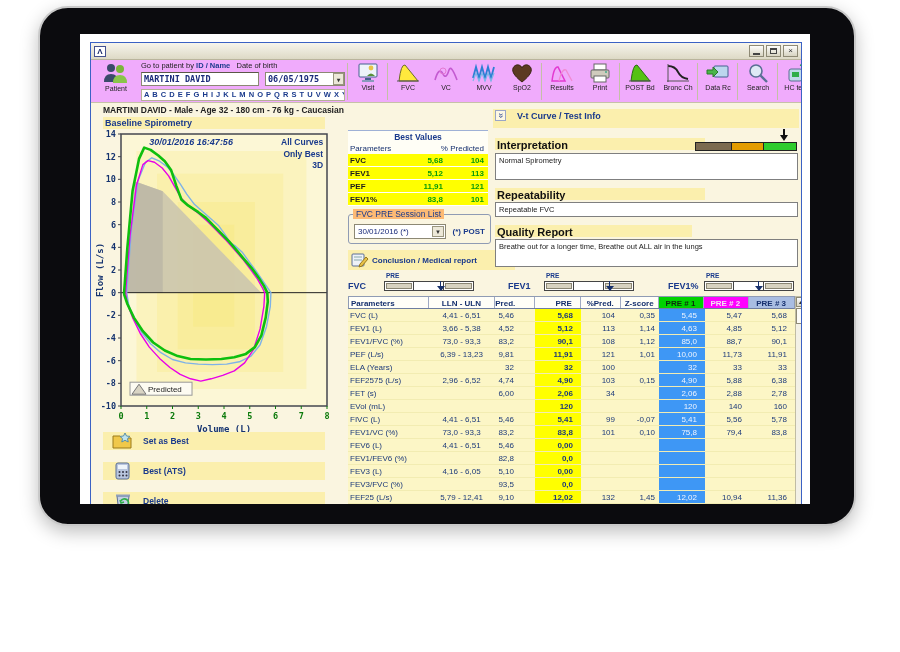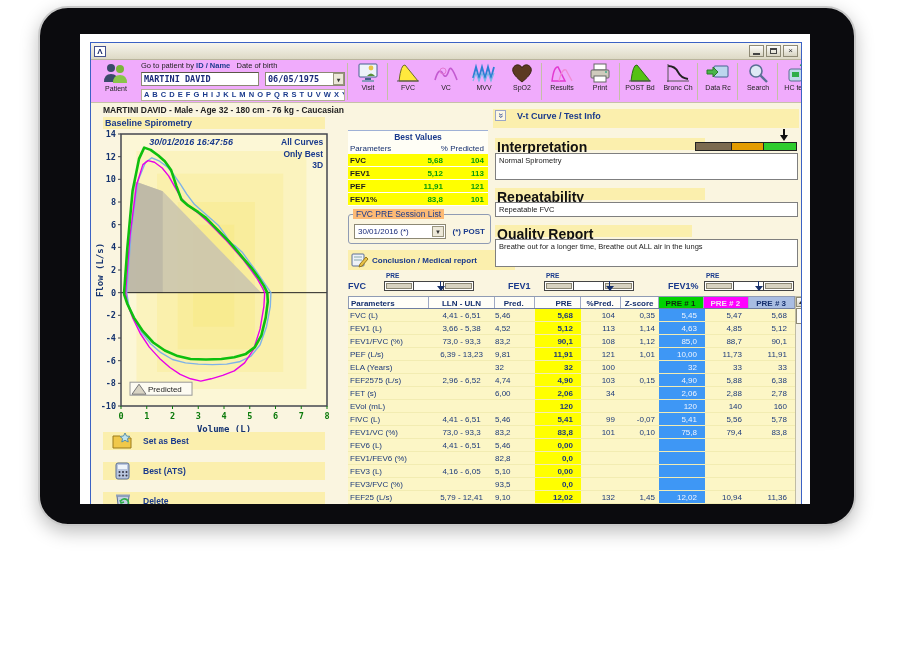"Interpretation" .sec-lbl { font-size: 14px -> 11px }
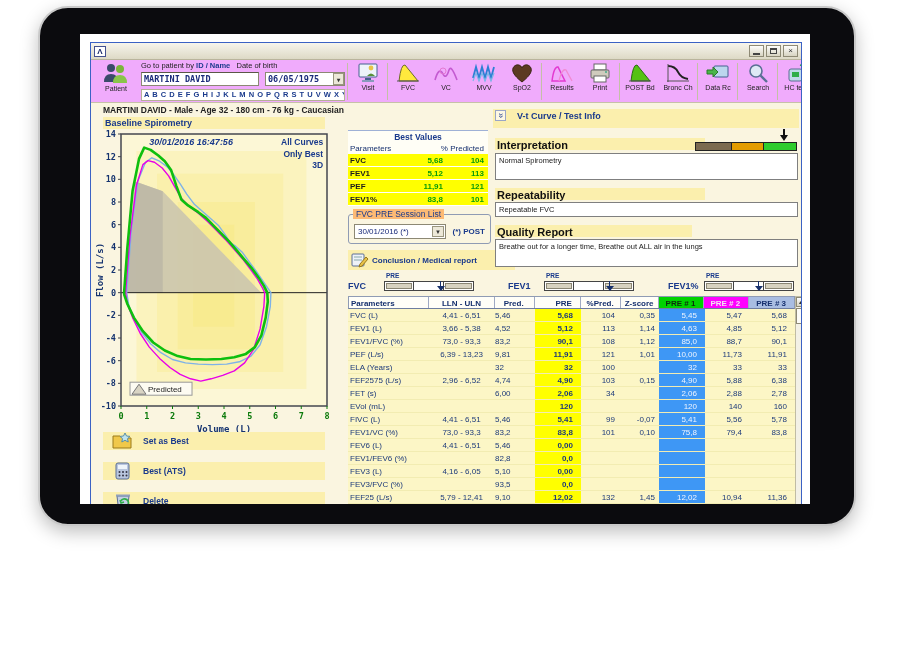"Pred." .col2 { padding-right: 2px -> 21px; text-align: none -> right }
